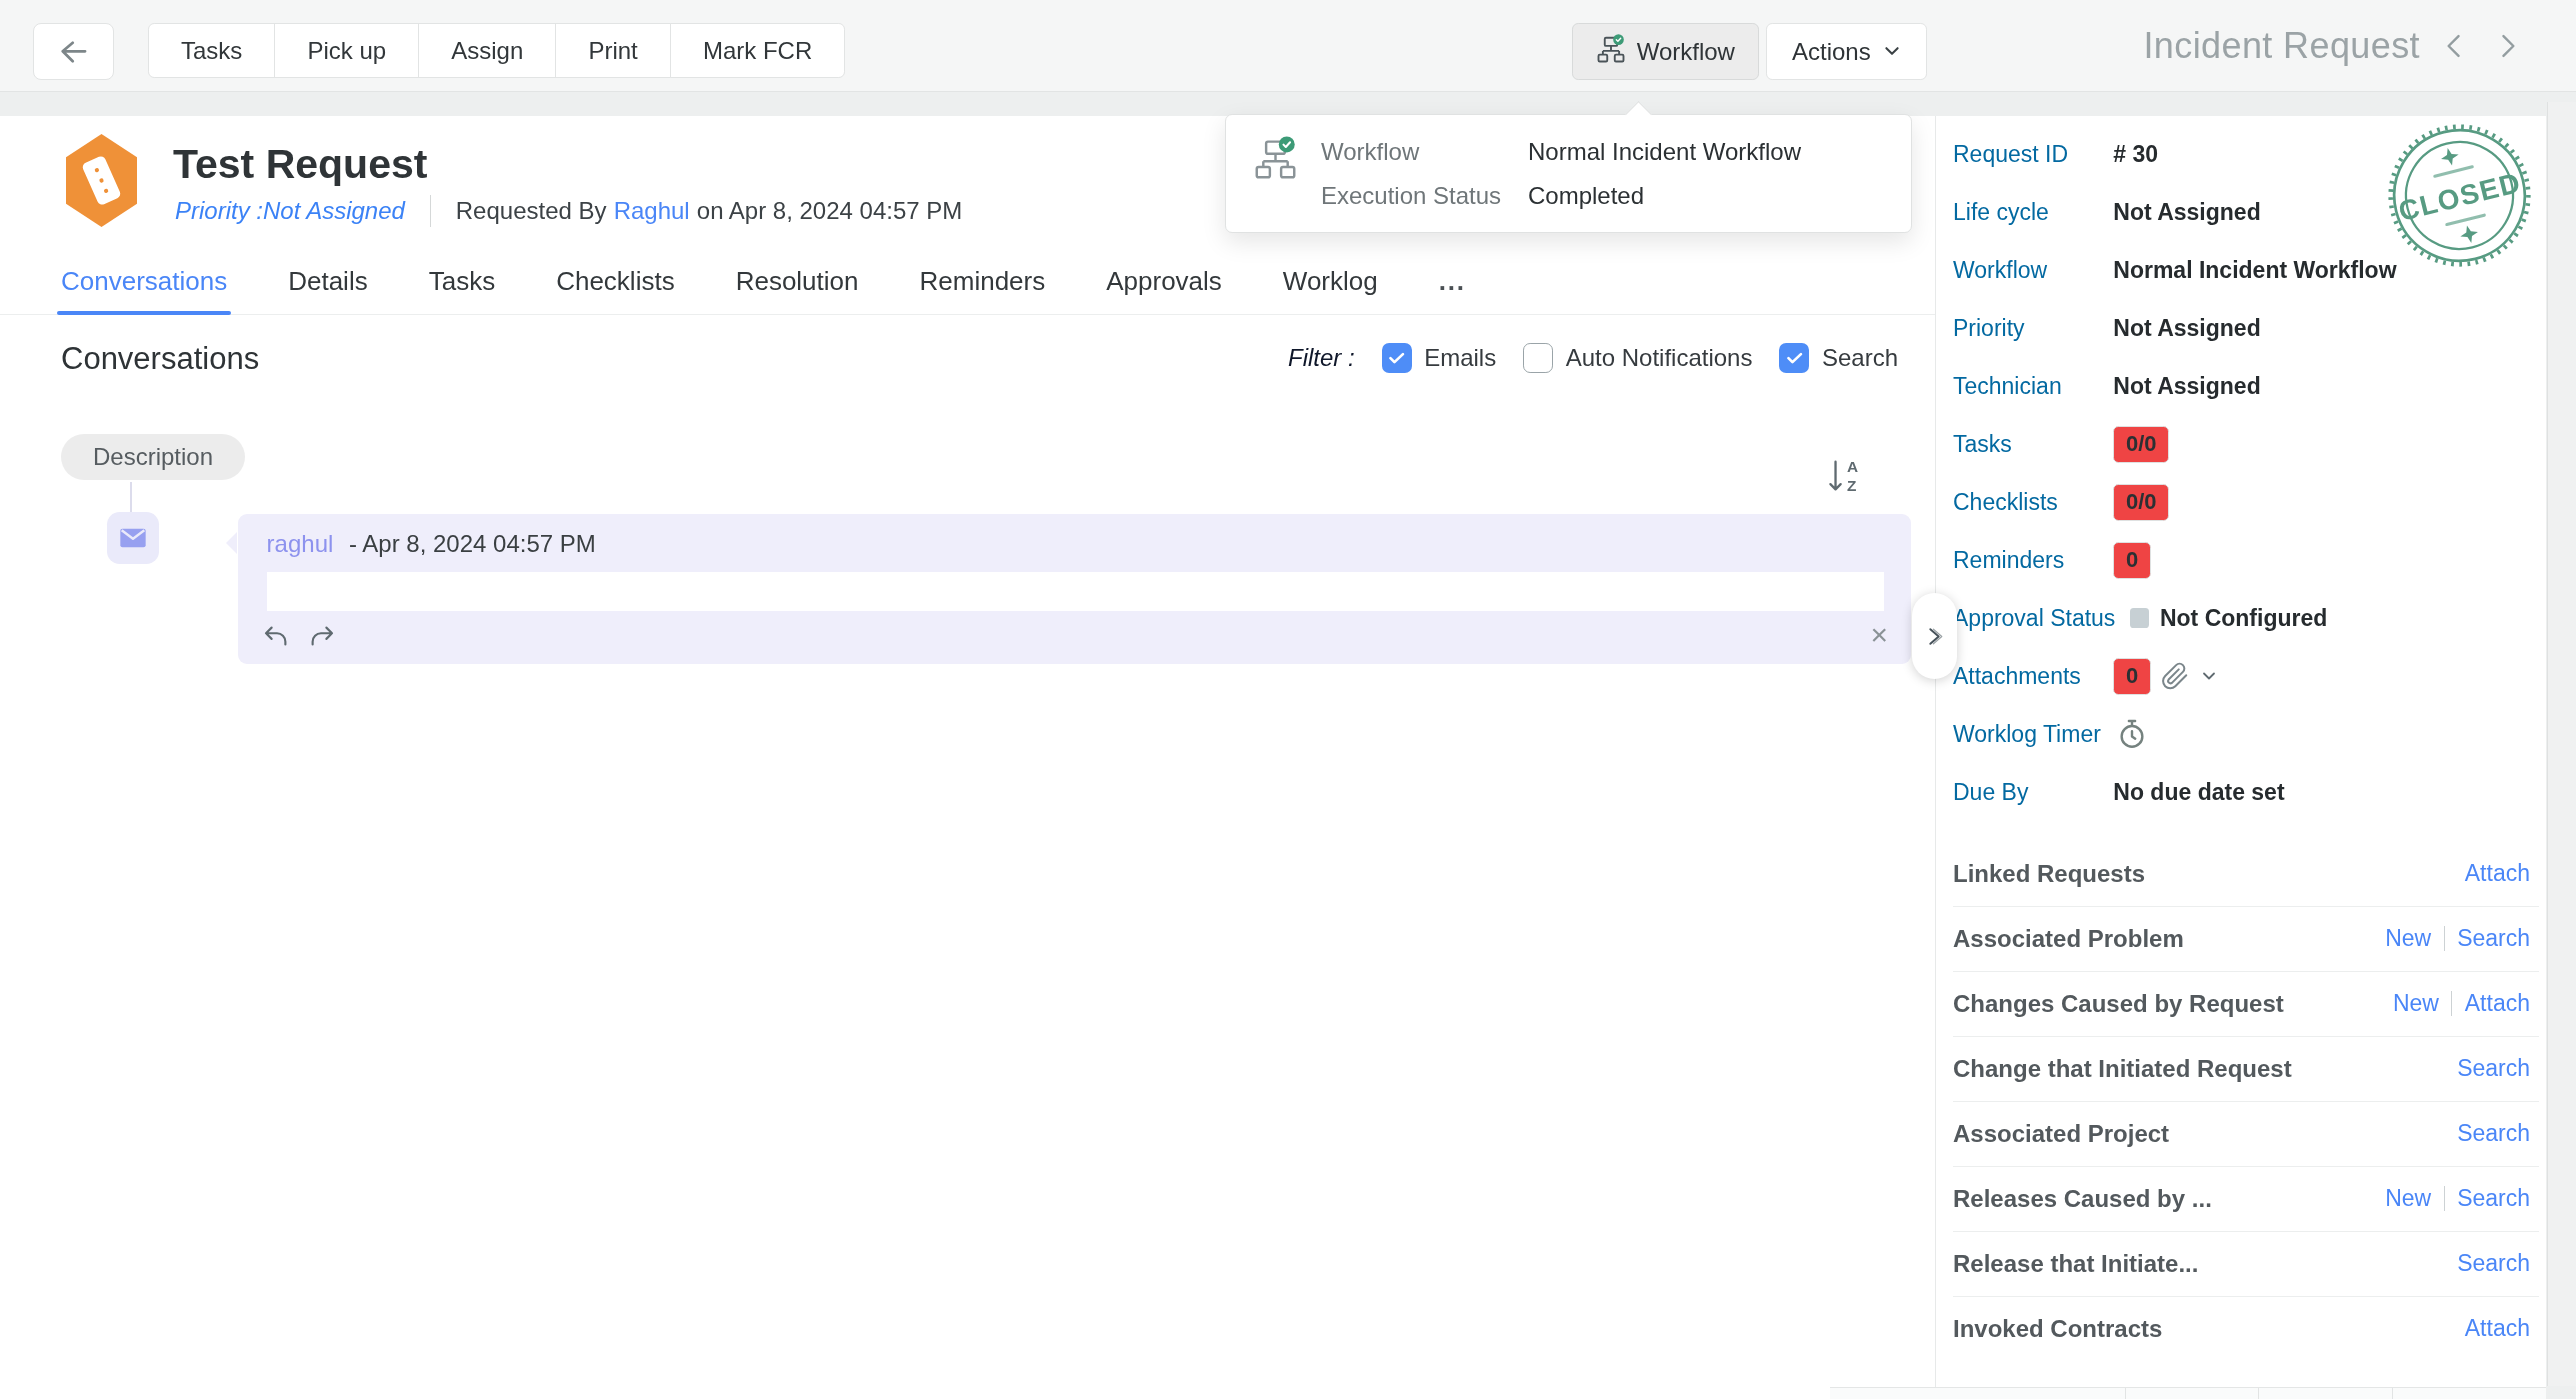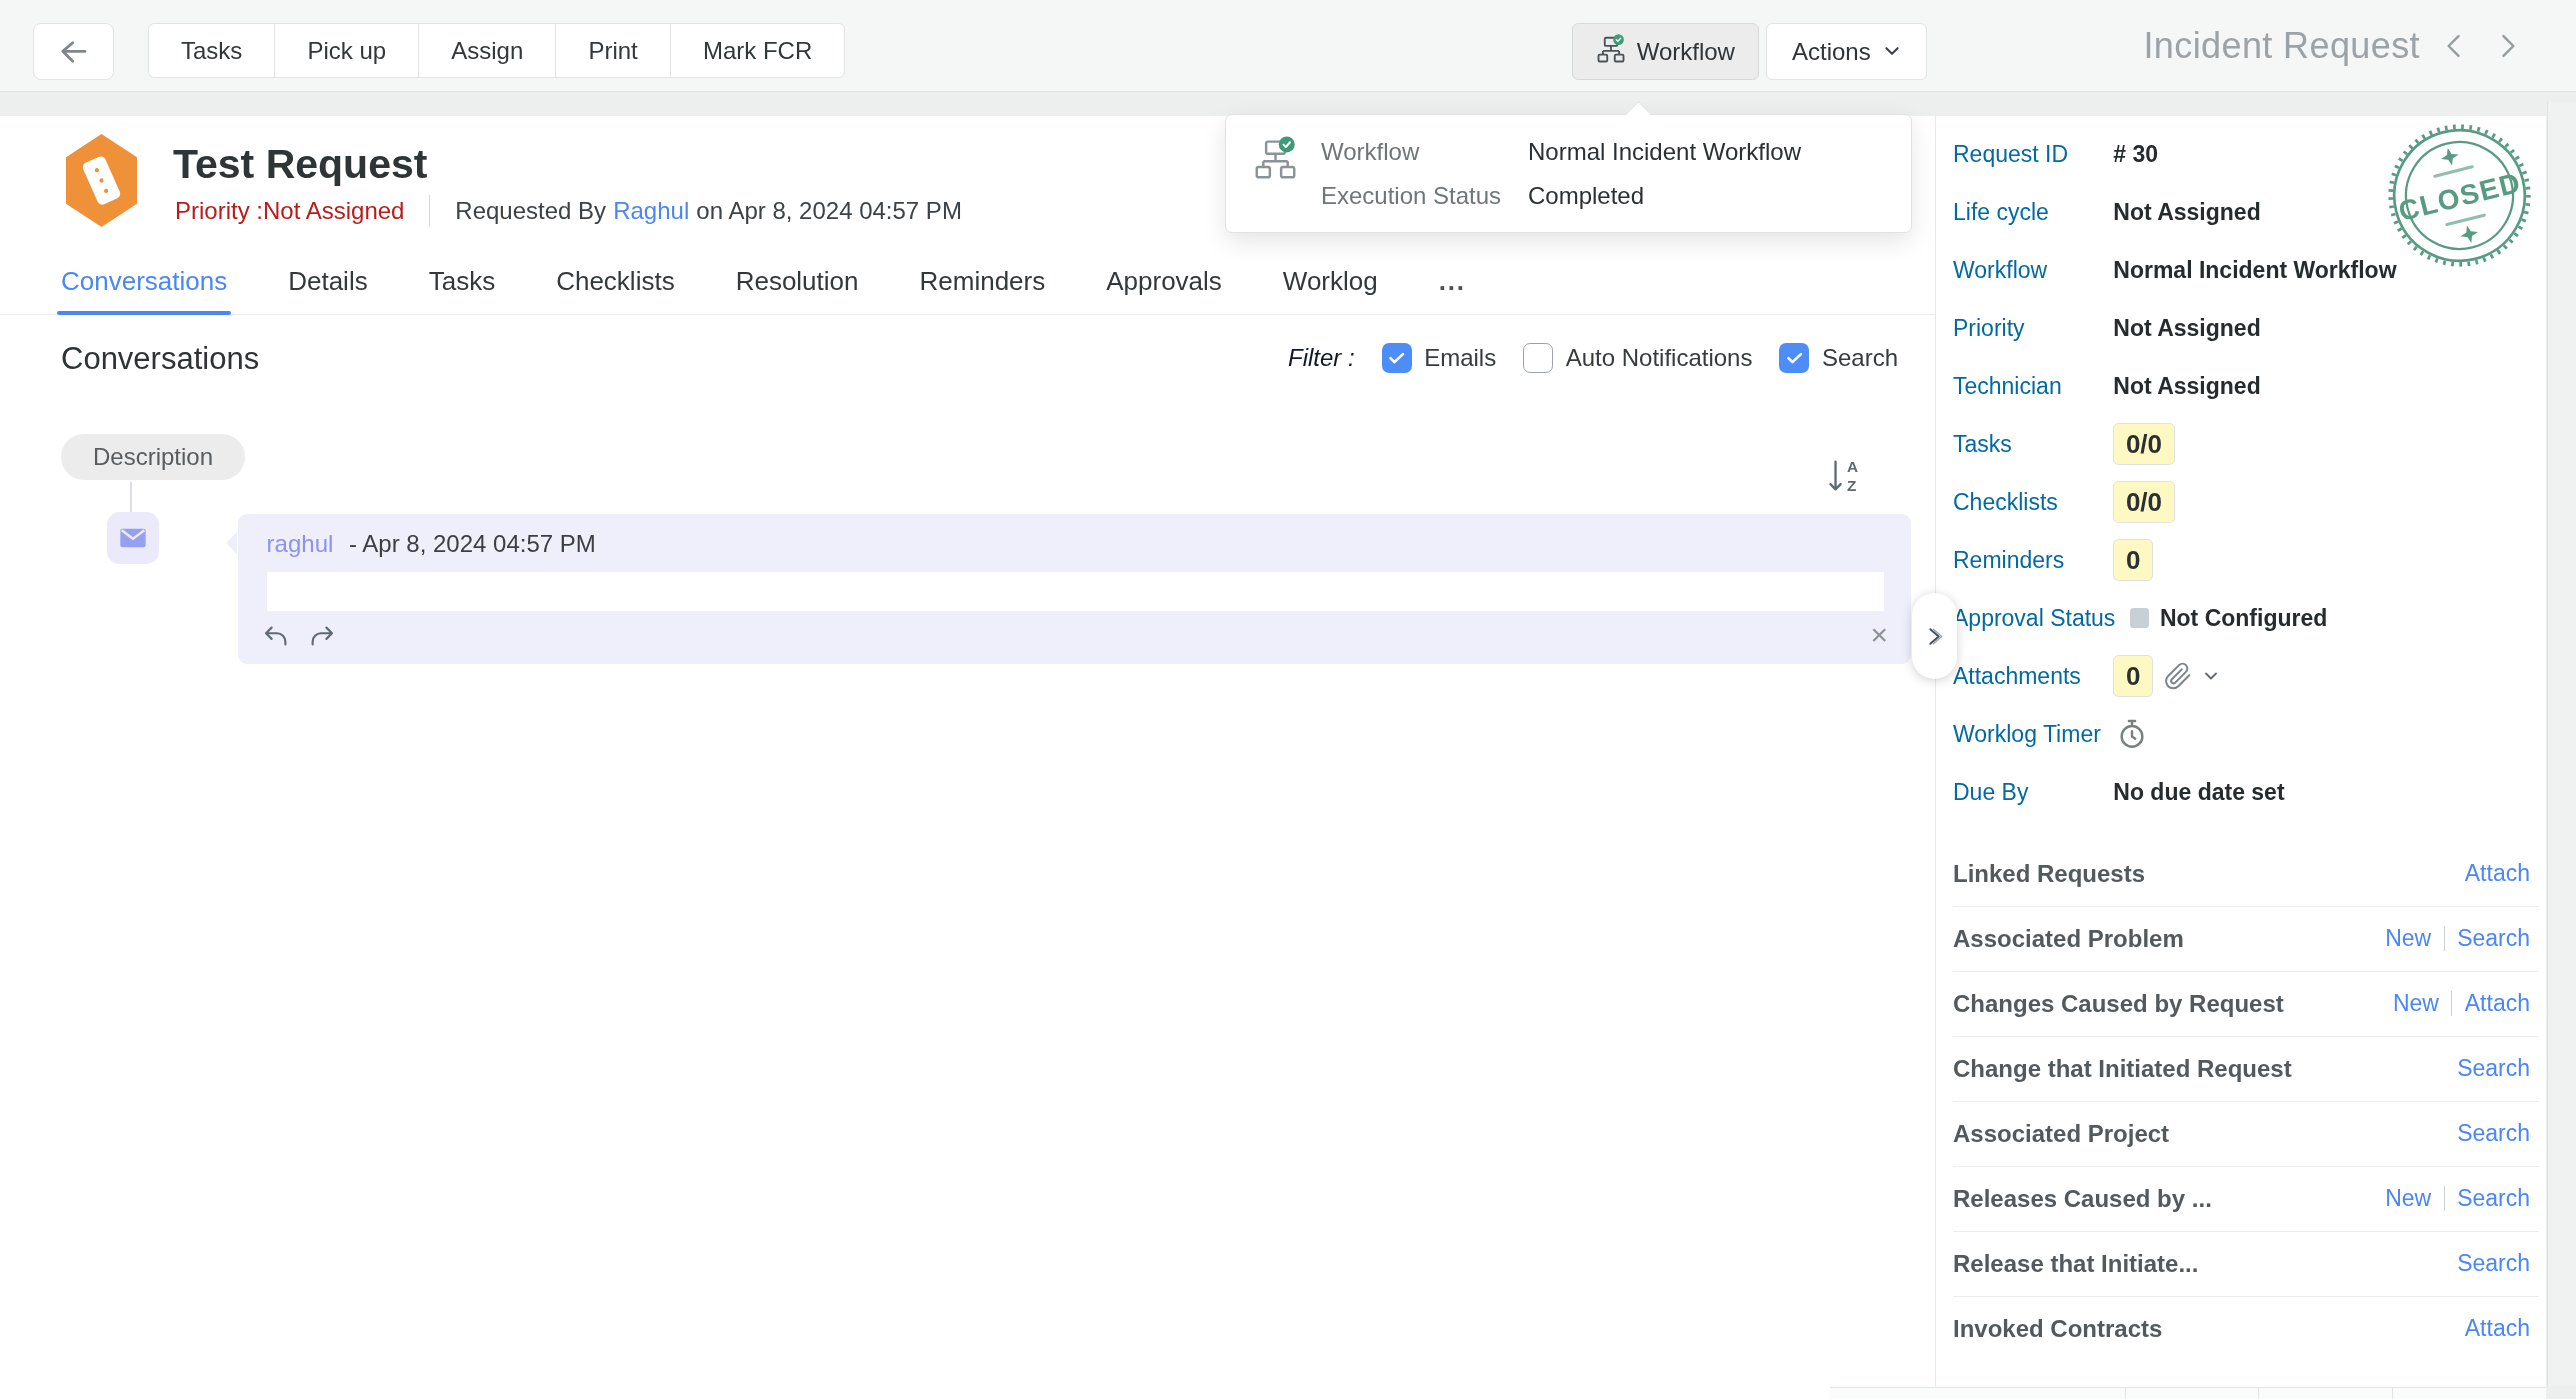"Priority :Not Assigned" span { color: #b91c1c -> #3b82f6; font-style: none -> italic }
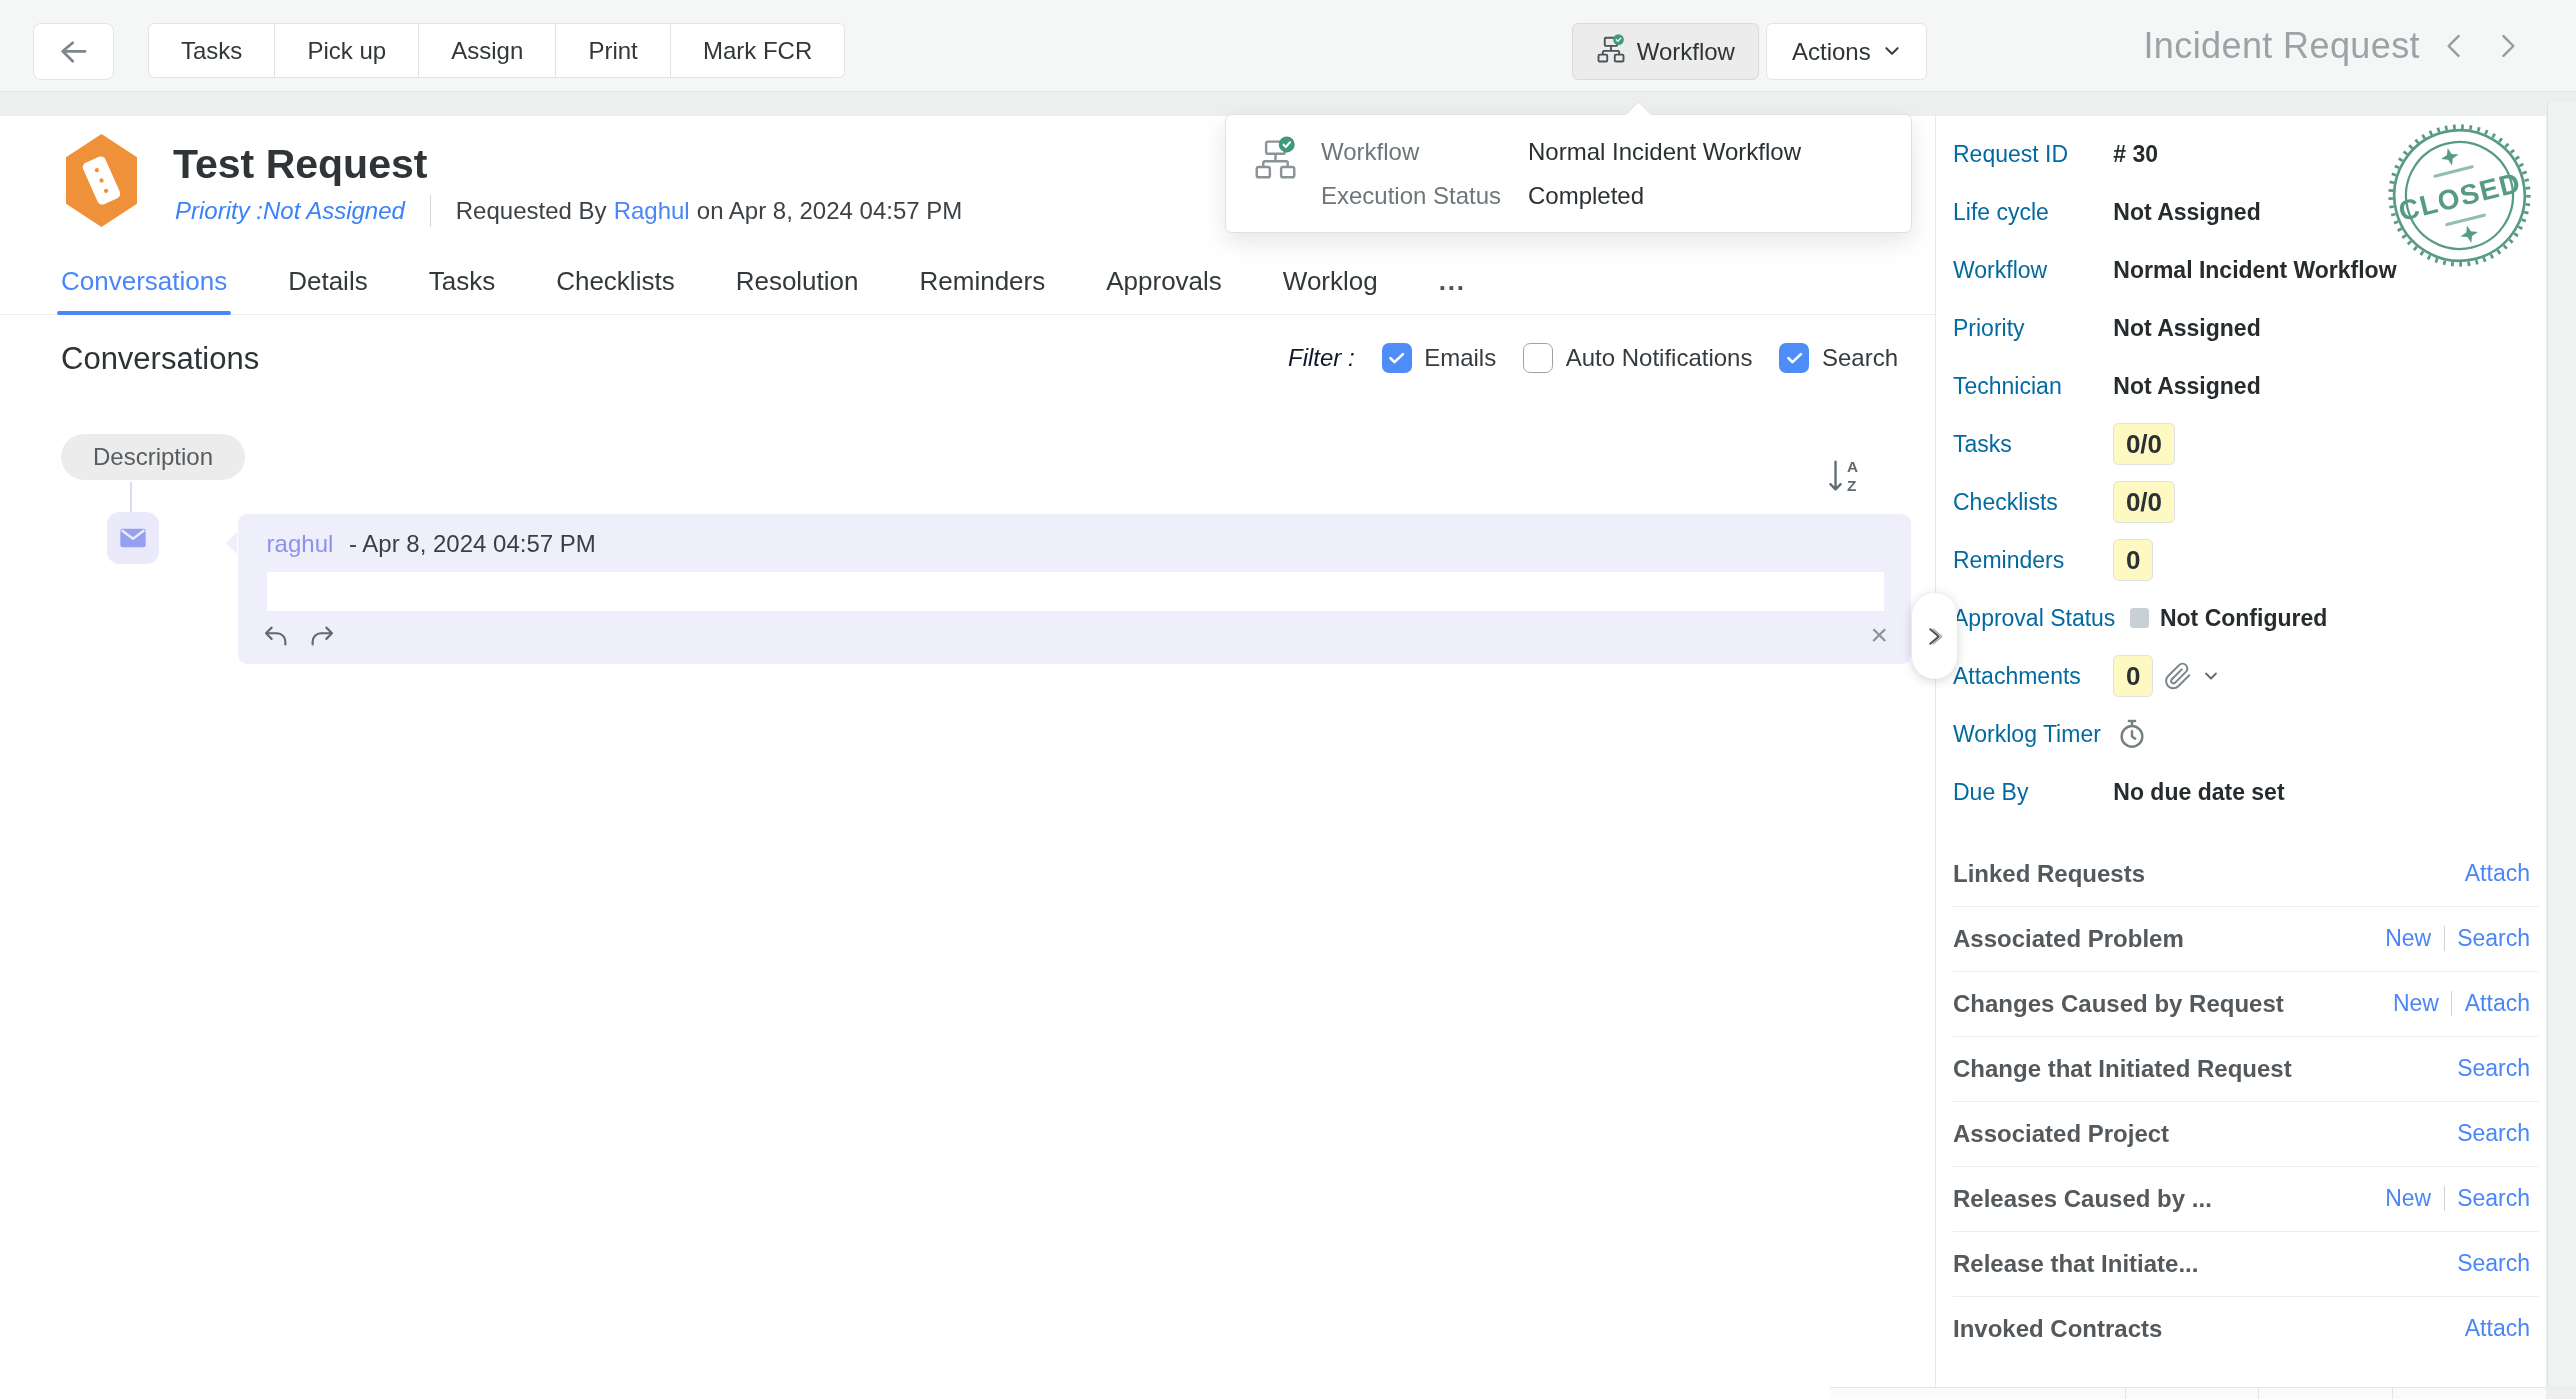"0/0" .badge { background: #fef9c3 -> #ef4444; font-size: 26px -> 22px }
